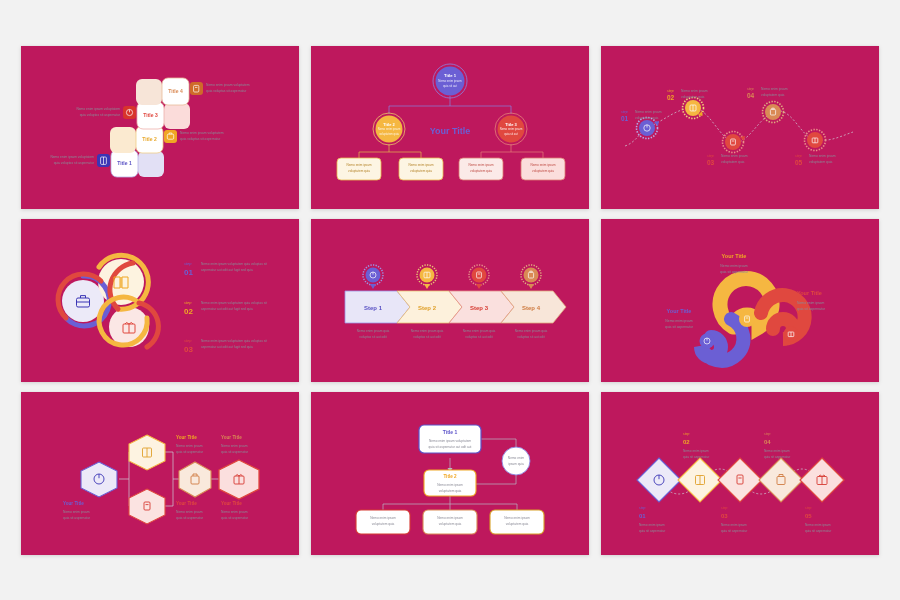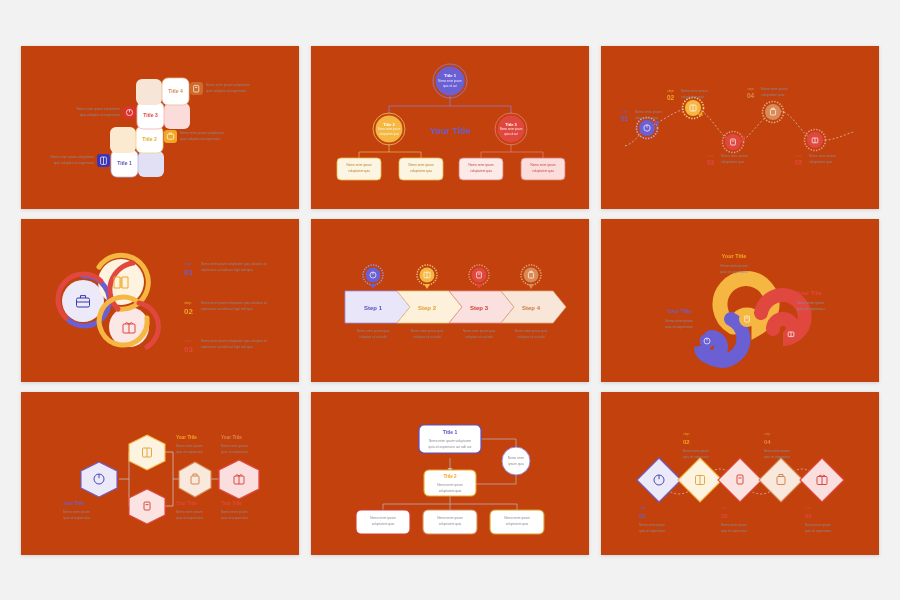"Your Title" .slide { background: #c2410c -> #be185d }
